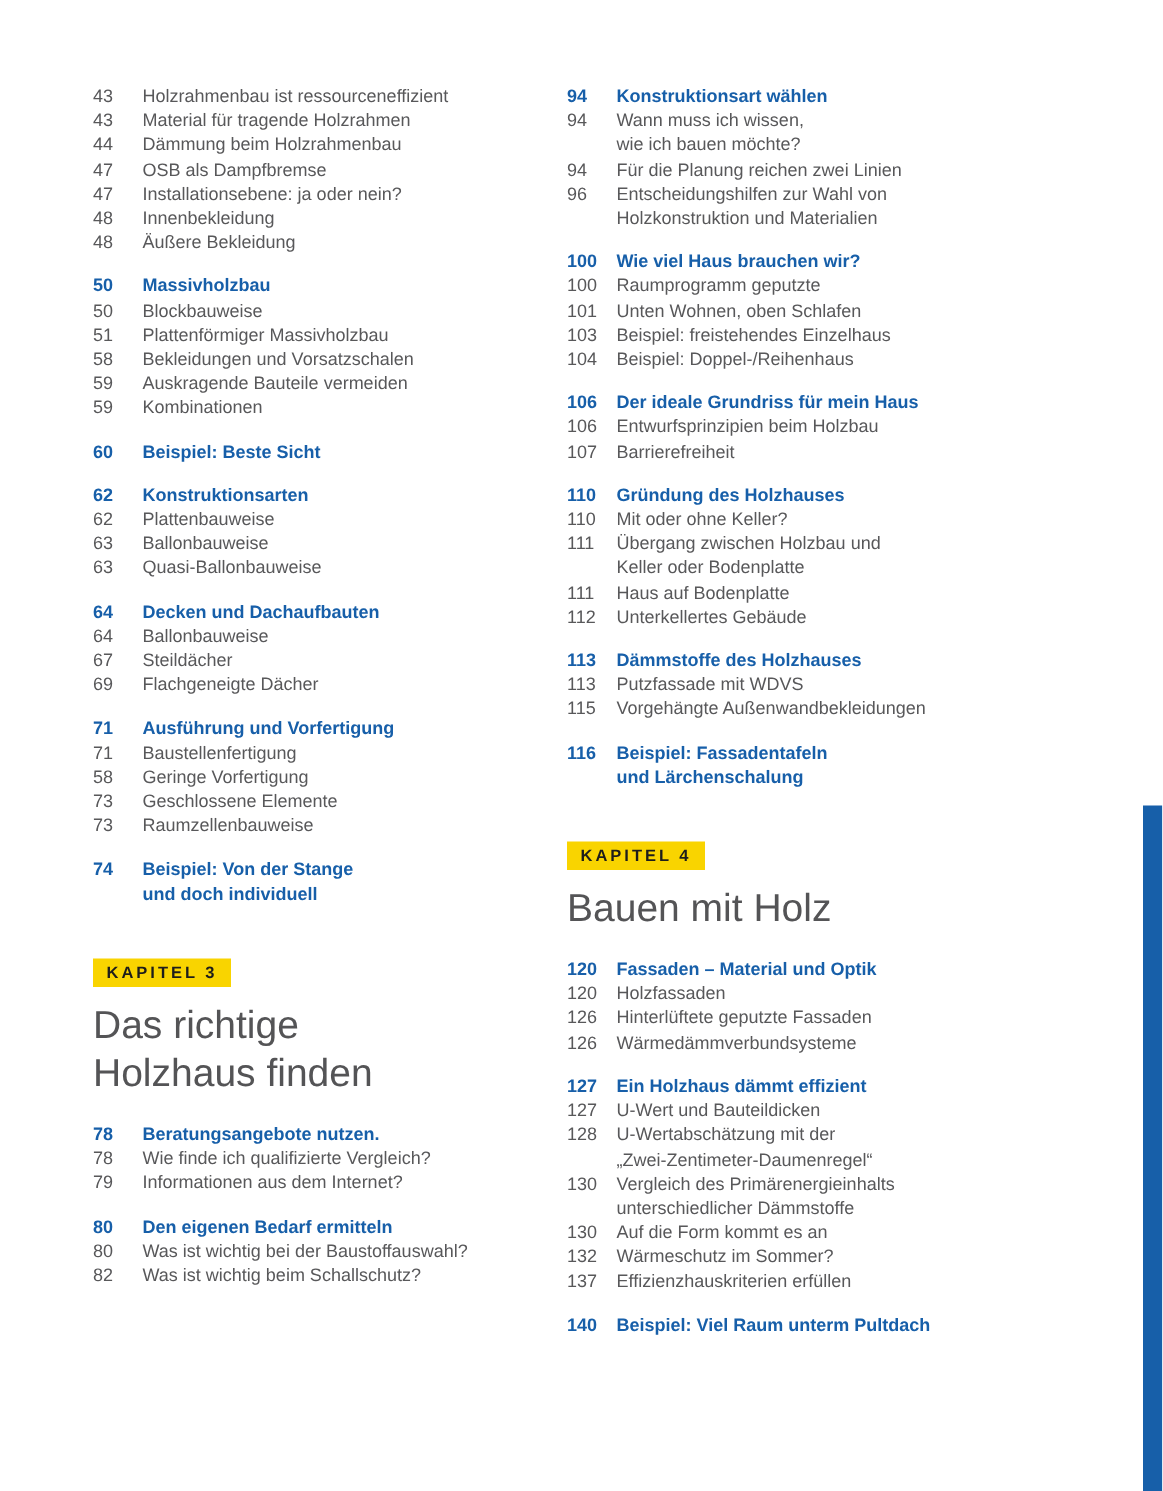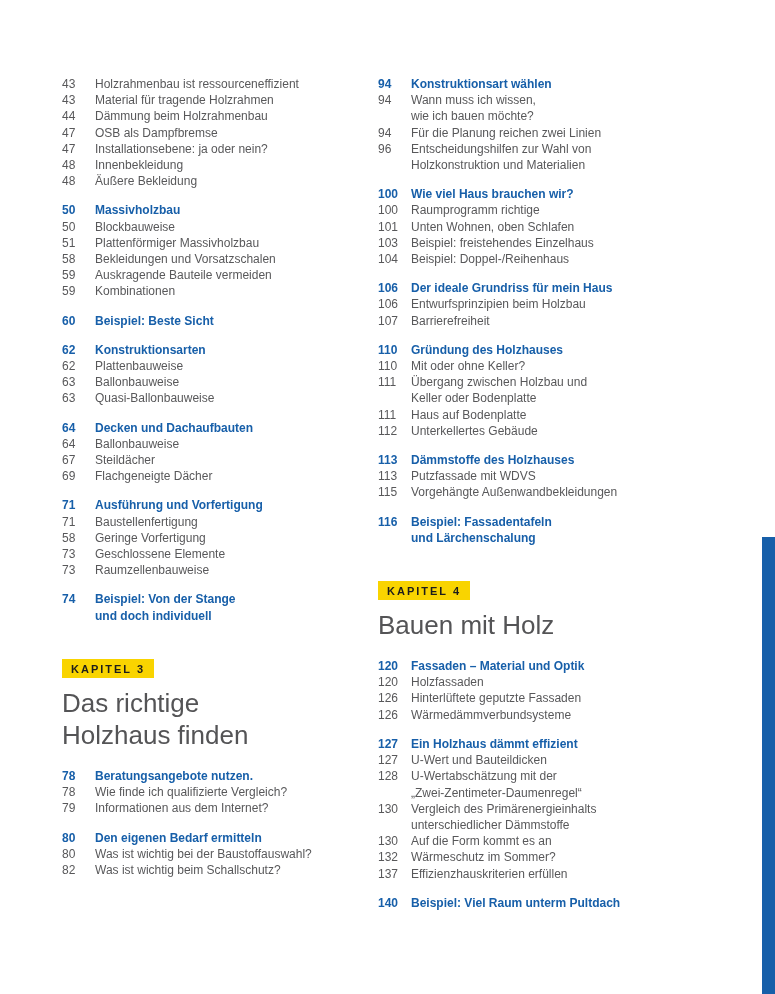"43" .column { top: 76px -> 56px }
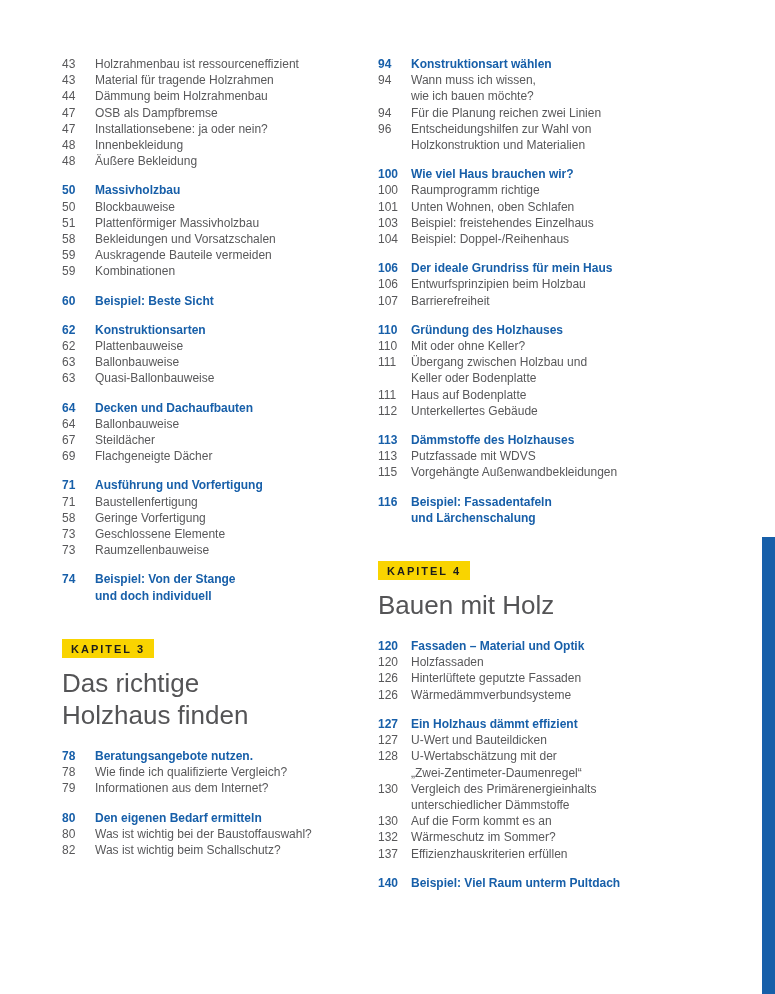"Raumprogramm richtige" div { text: richtige -> geputzte }
